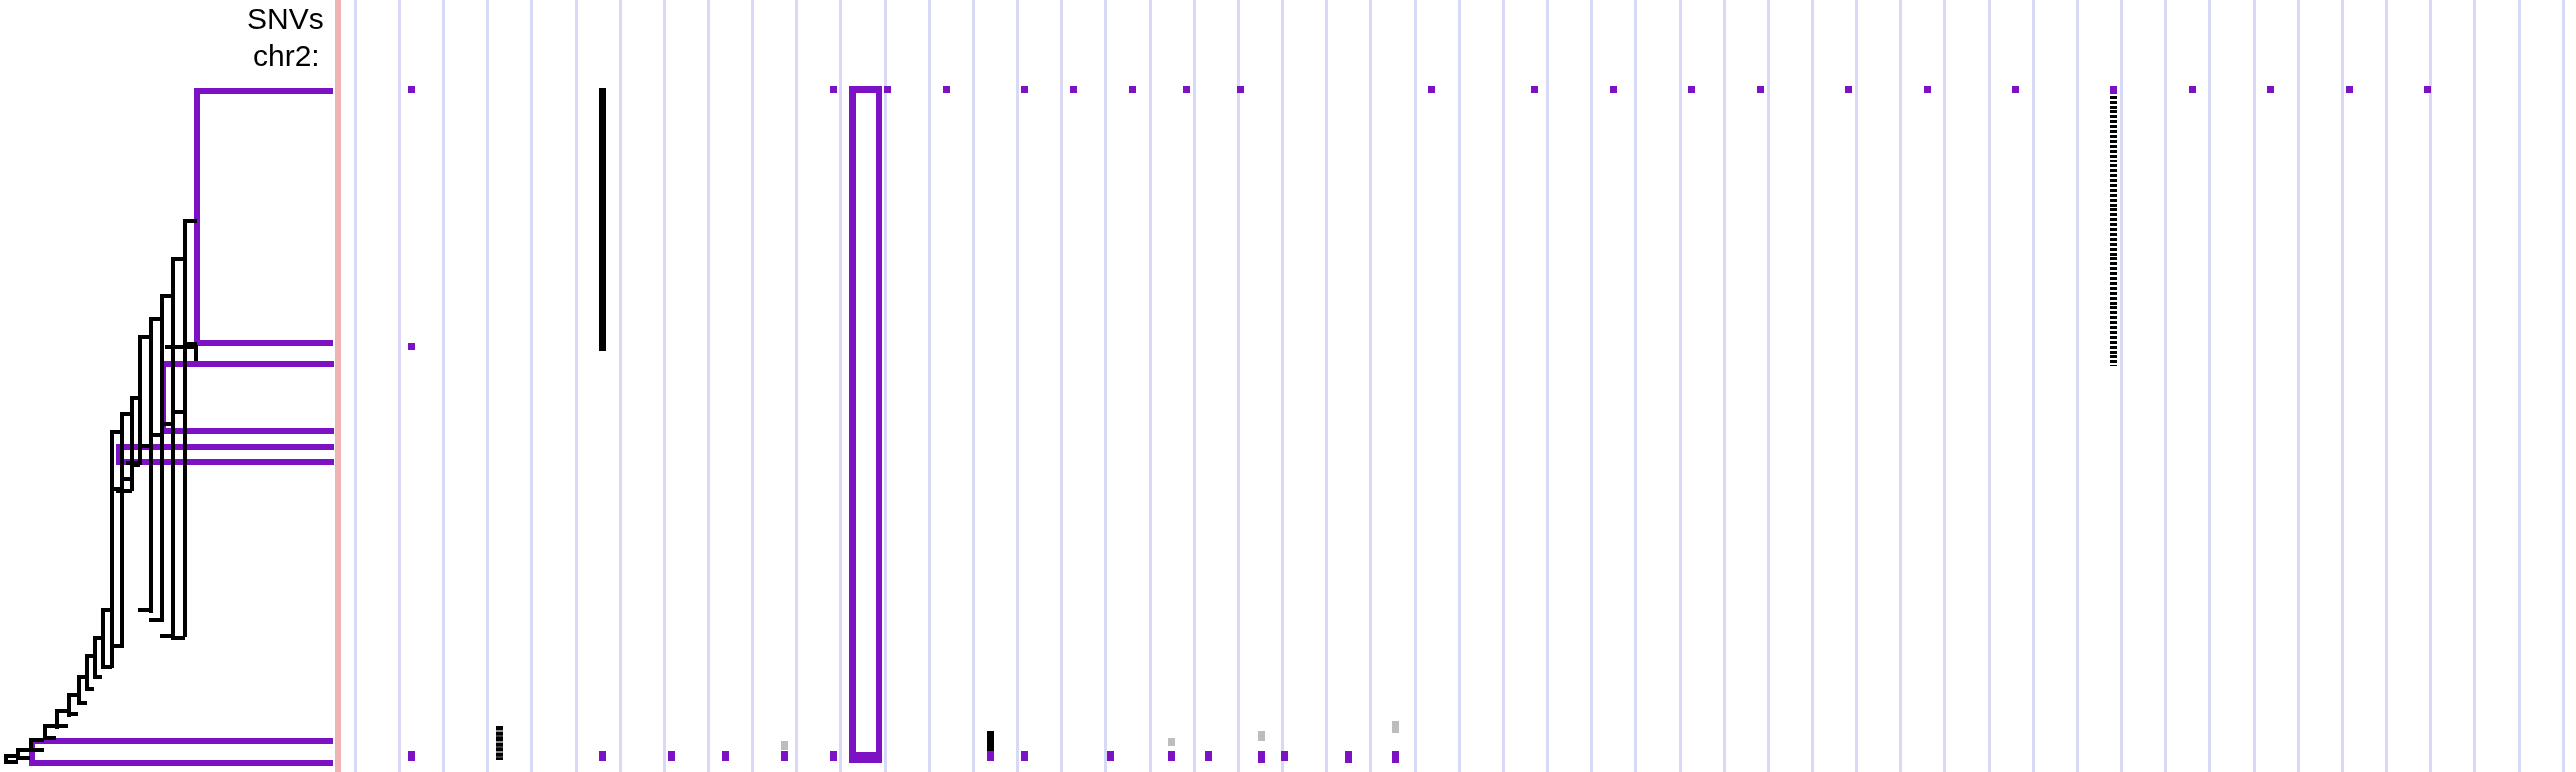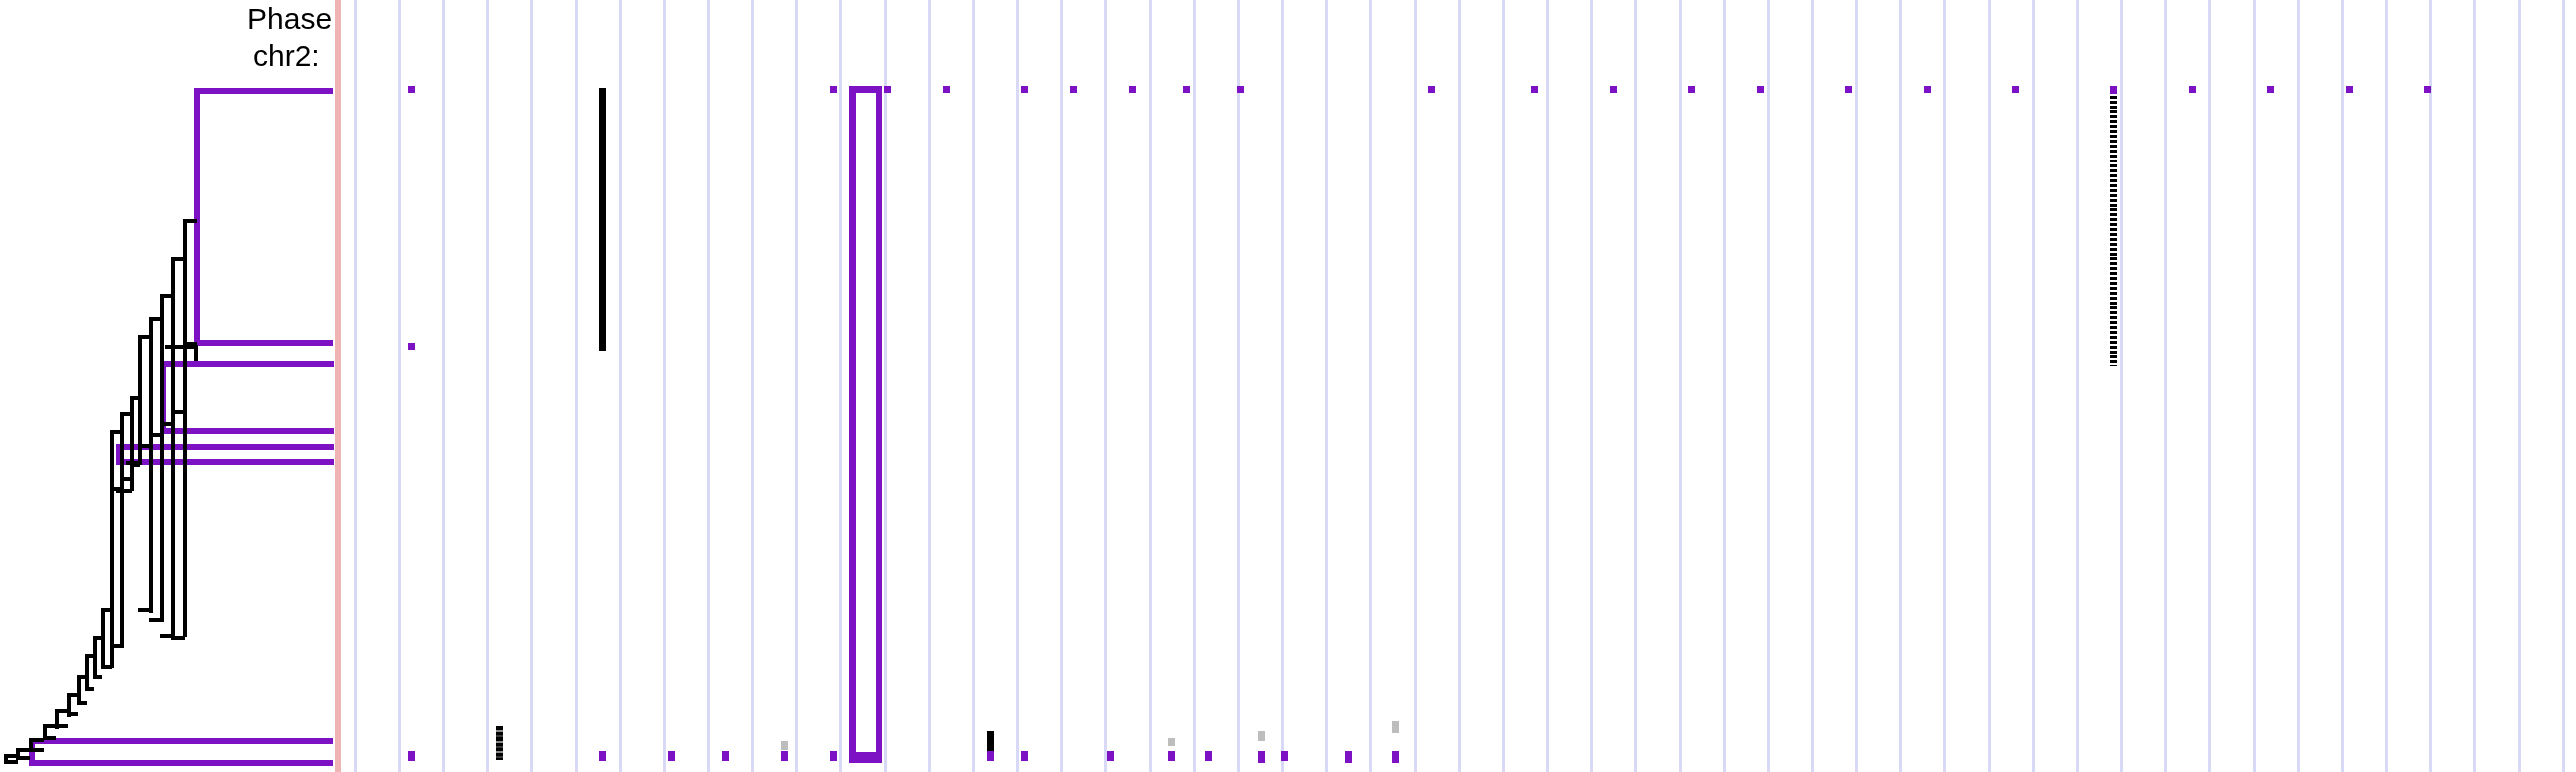"Phase" div.ruler-text { text: Phase -> SNVs }
